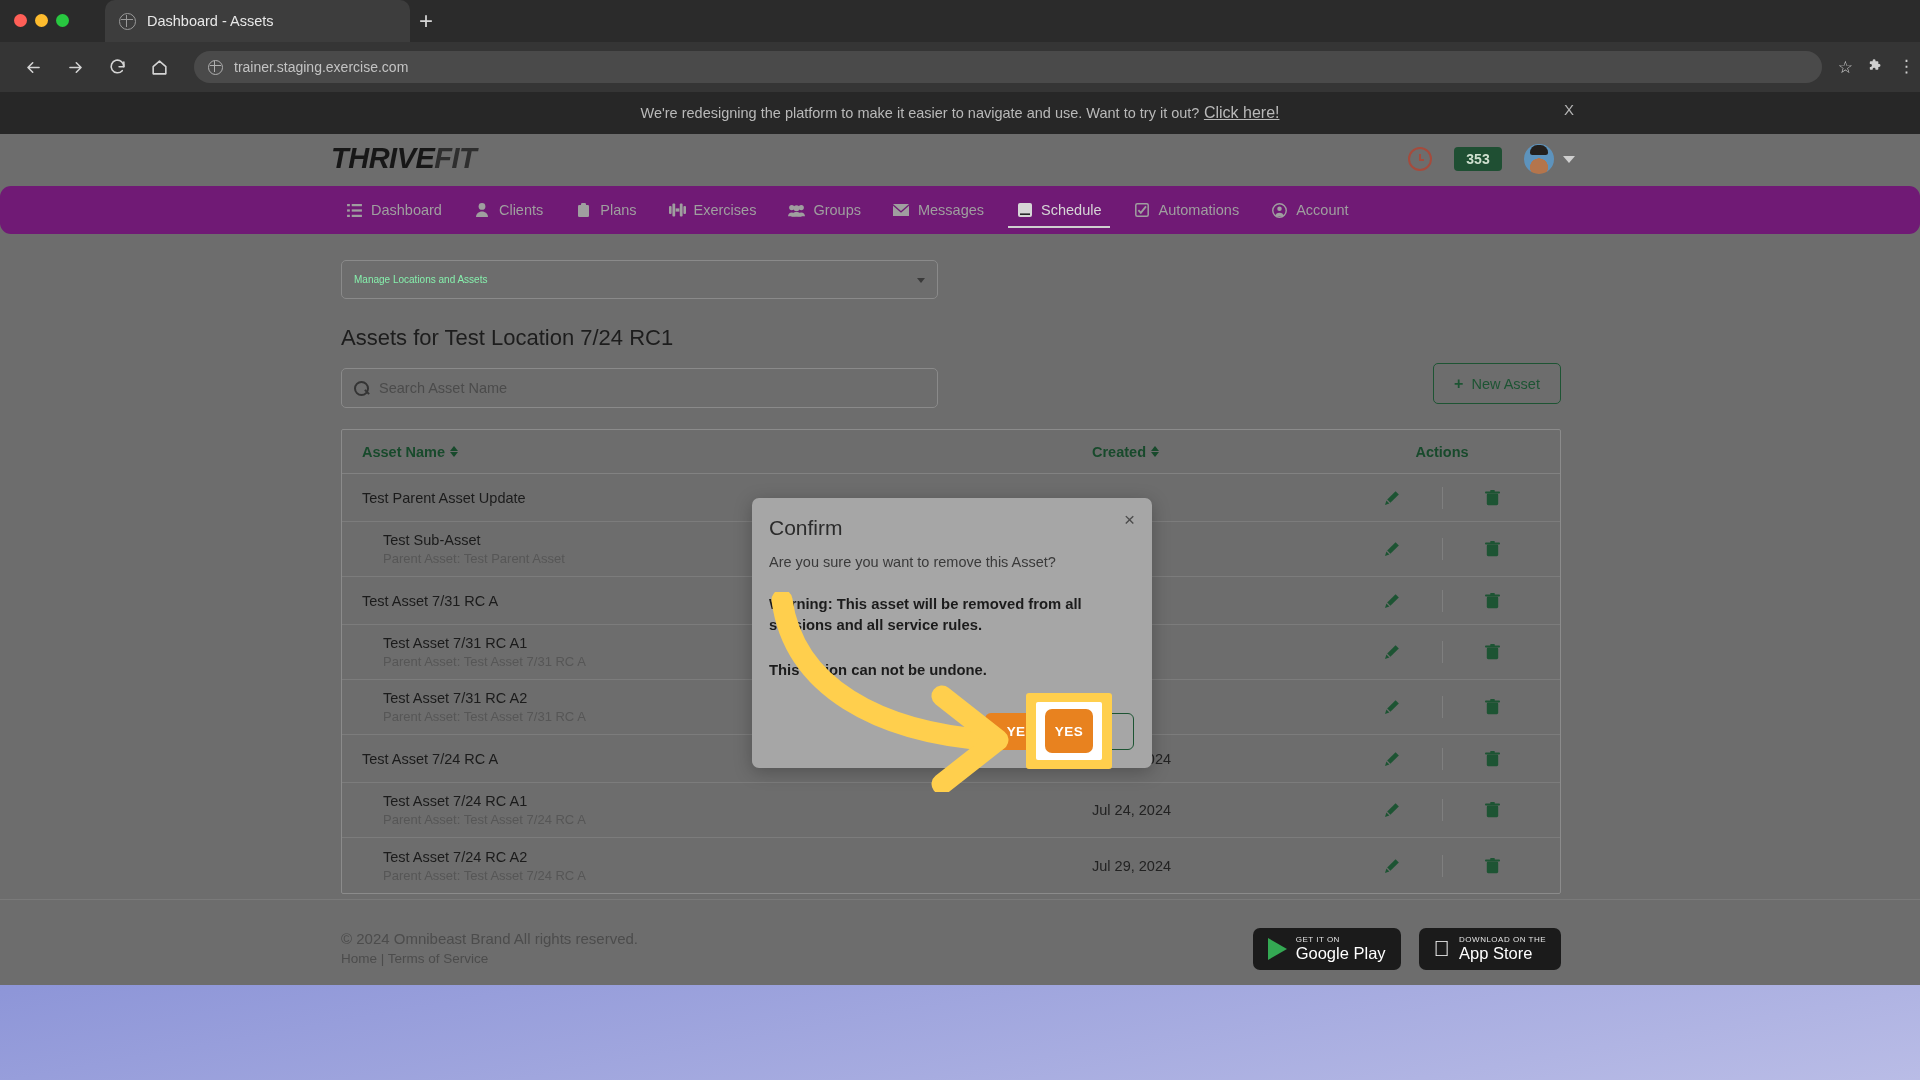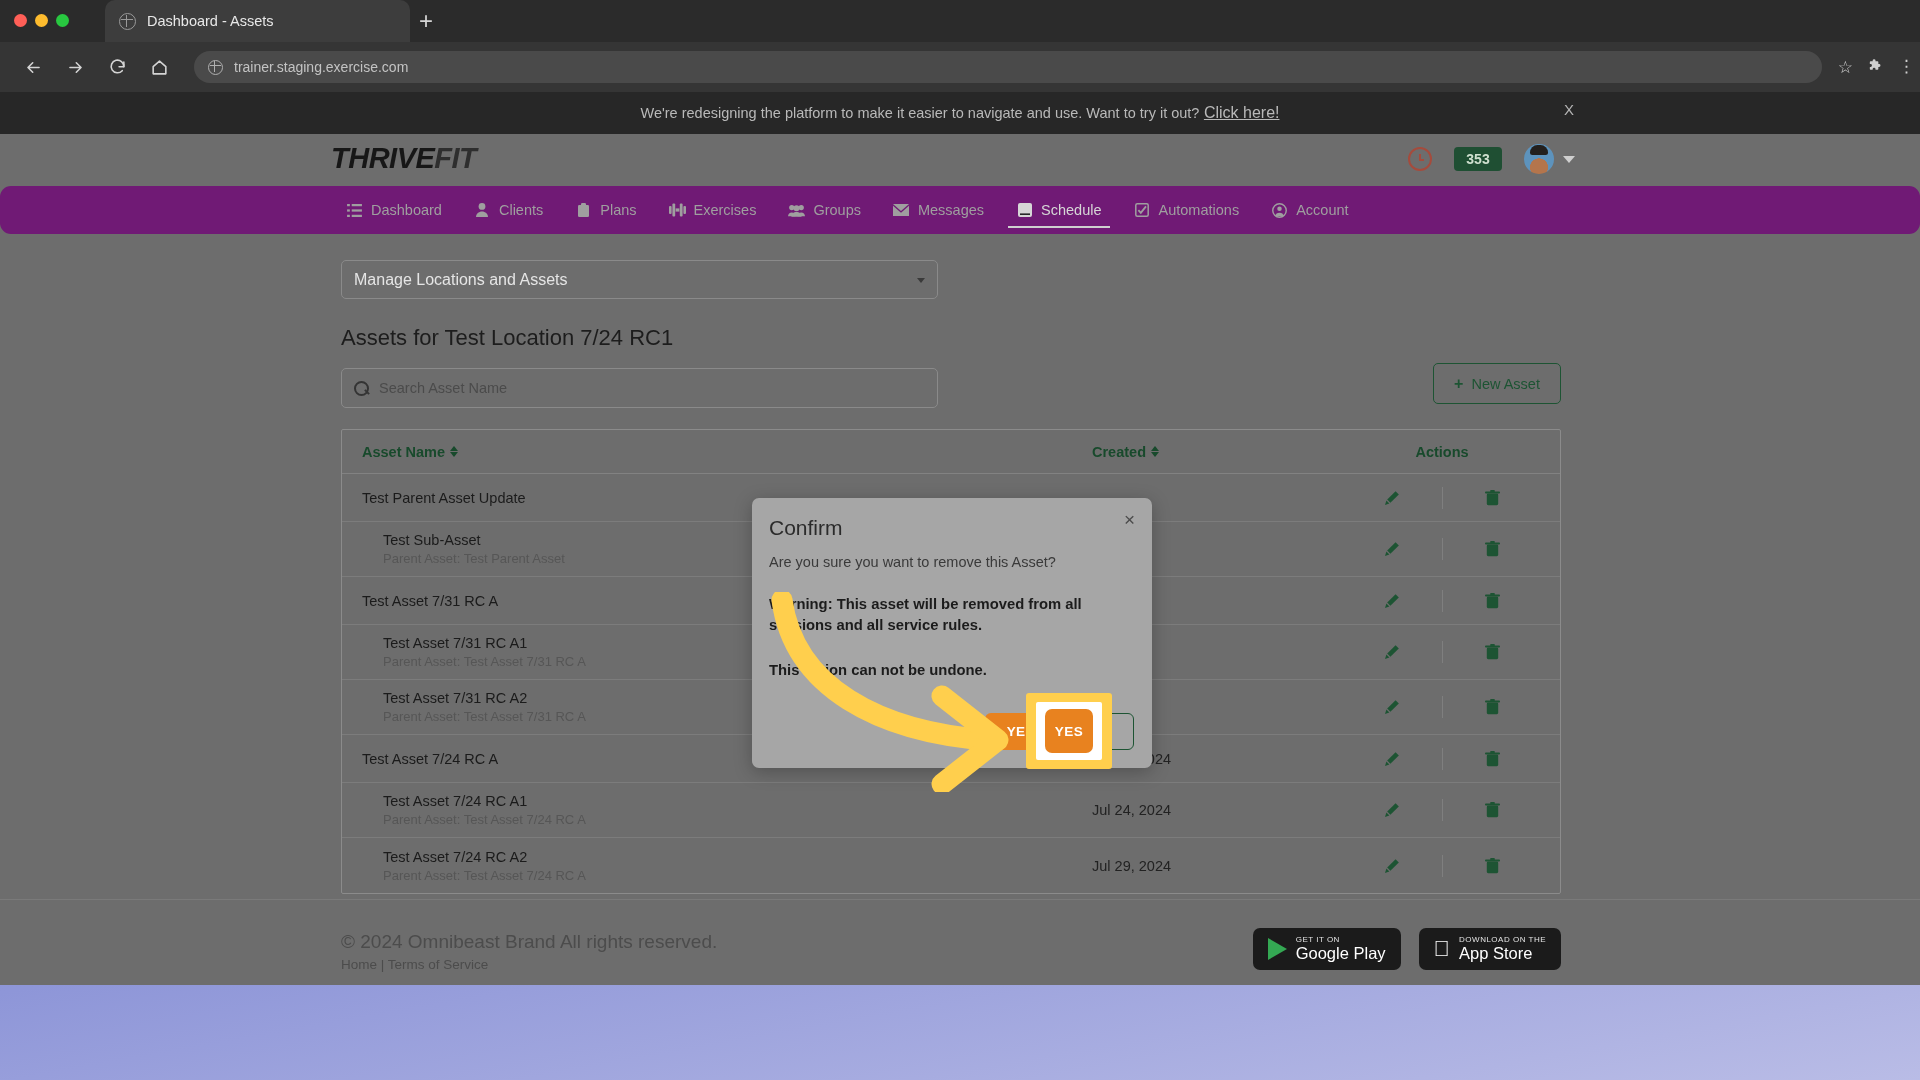"Manage Locations and Assets" .select-label { color: #e5e5e5 -> #86efac; font-size: 16px -> 10px }
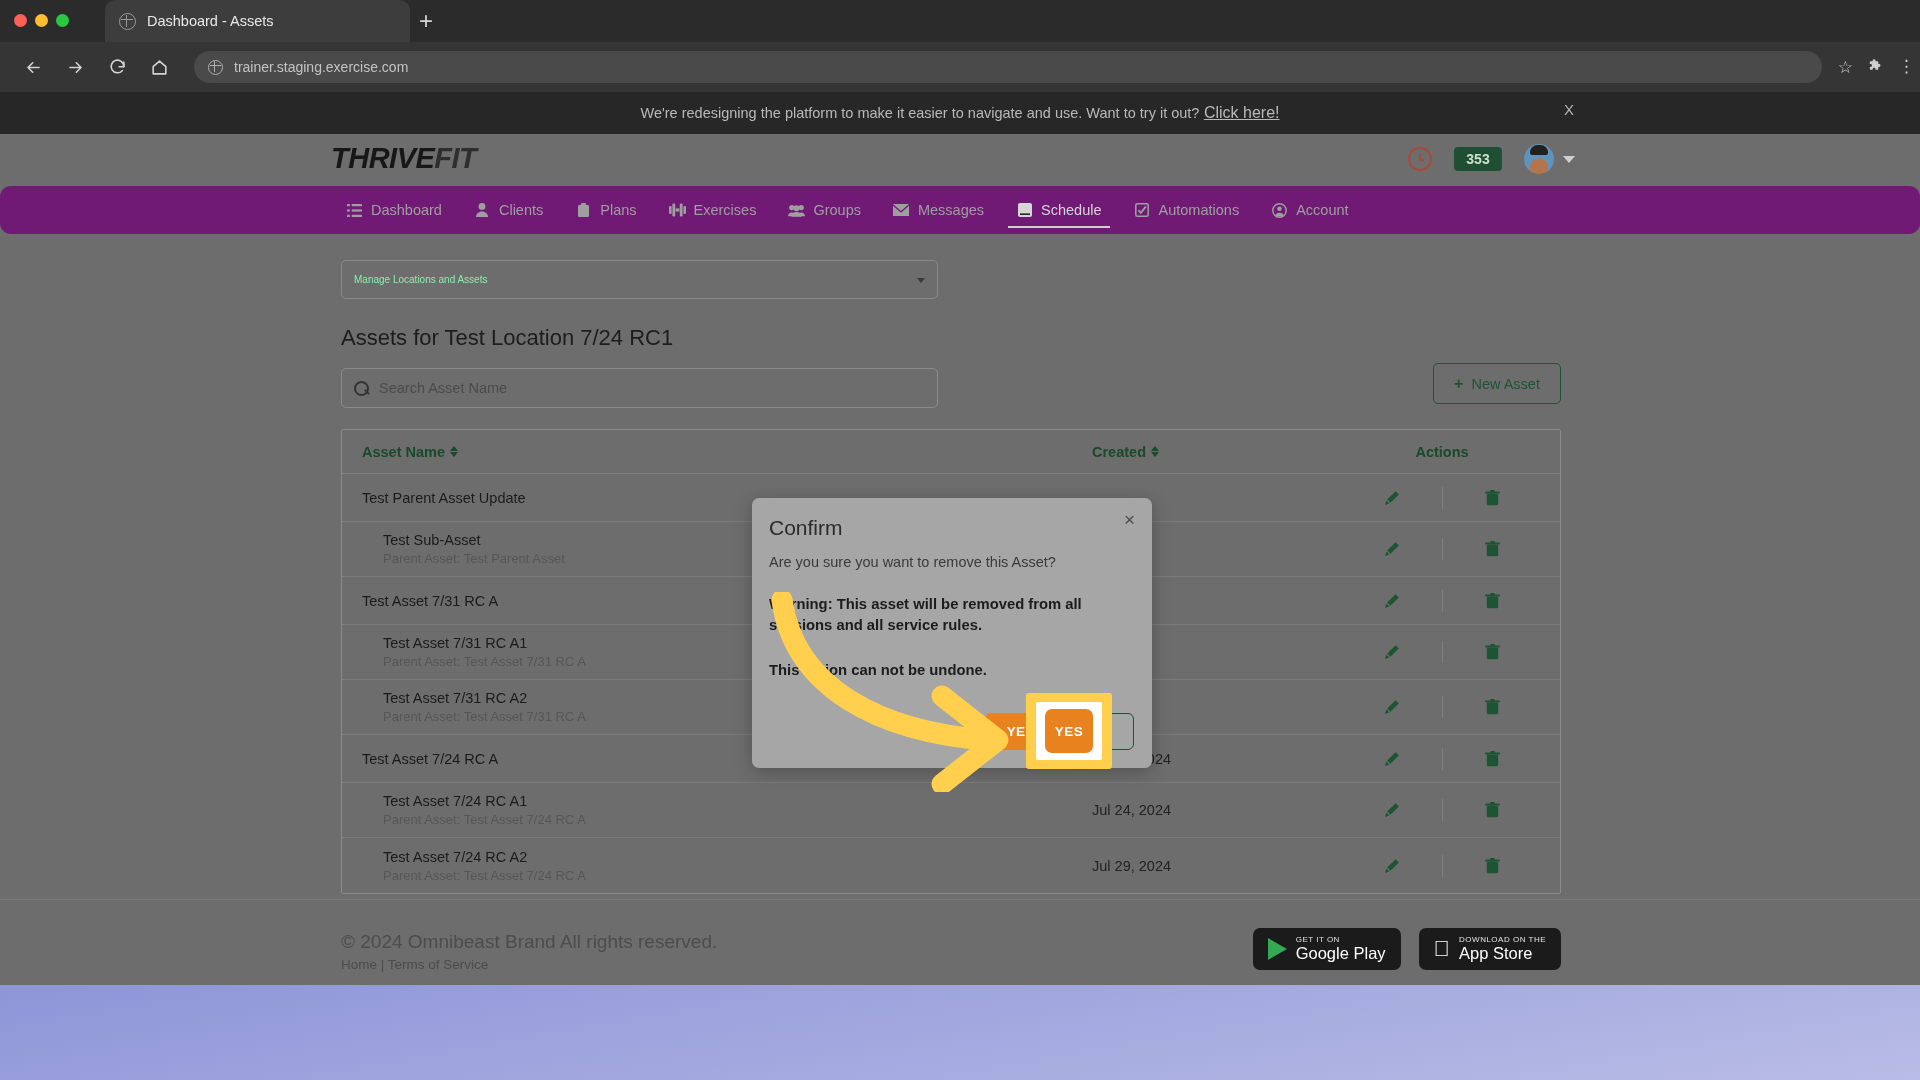"© 2024 Omnibeast Brand All" .foot-copy { font-size: 19px -> 15px }
